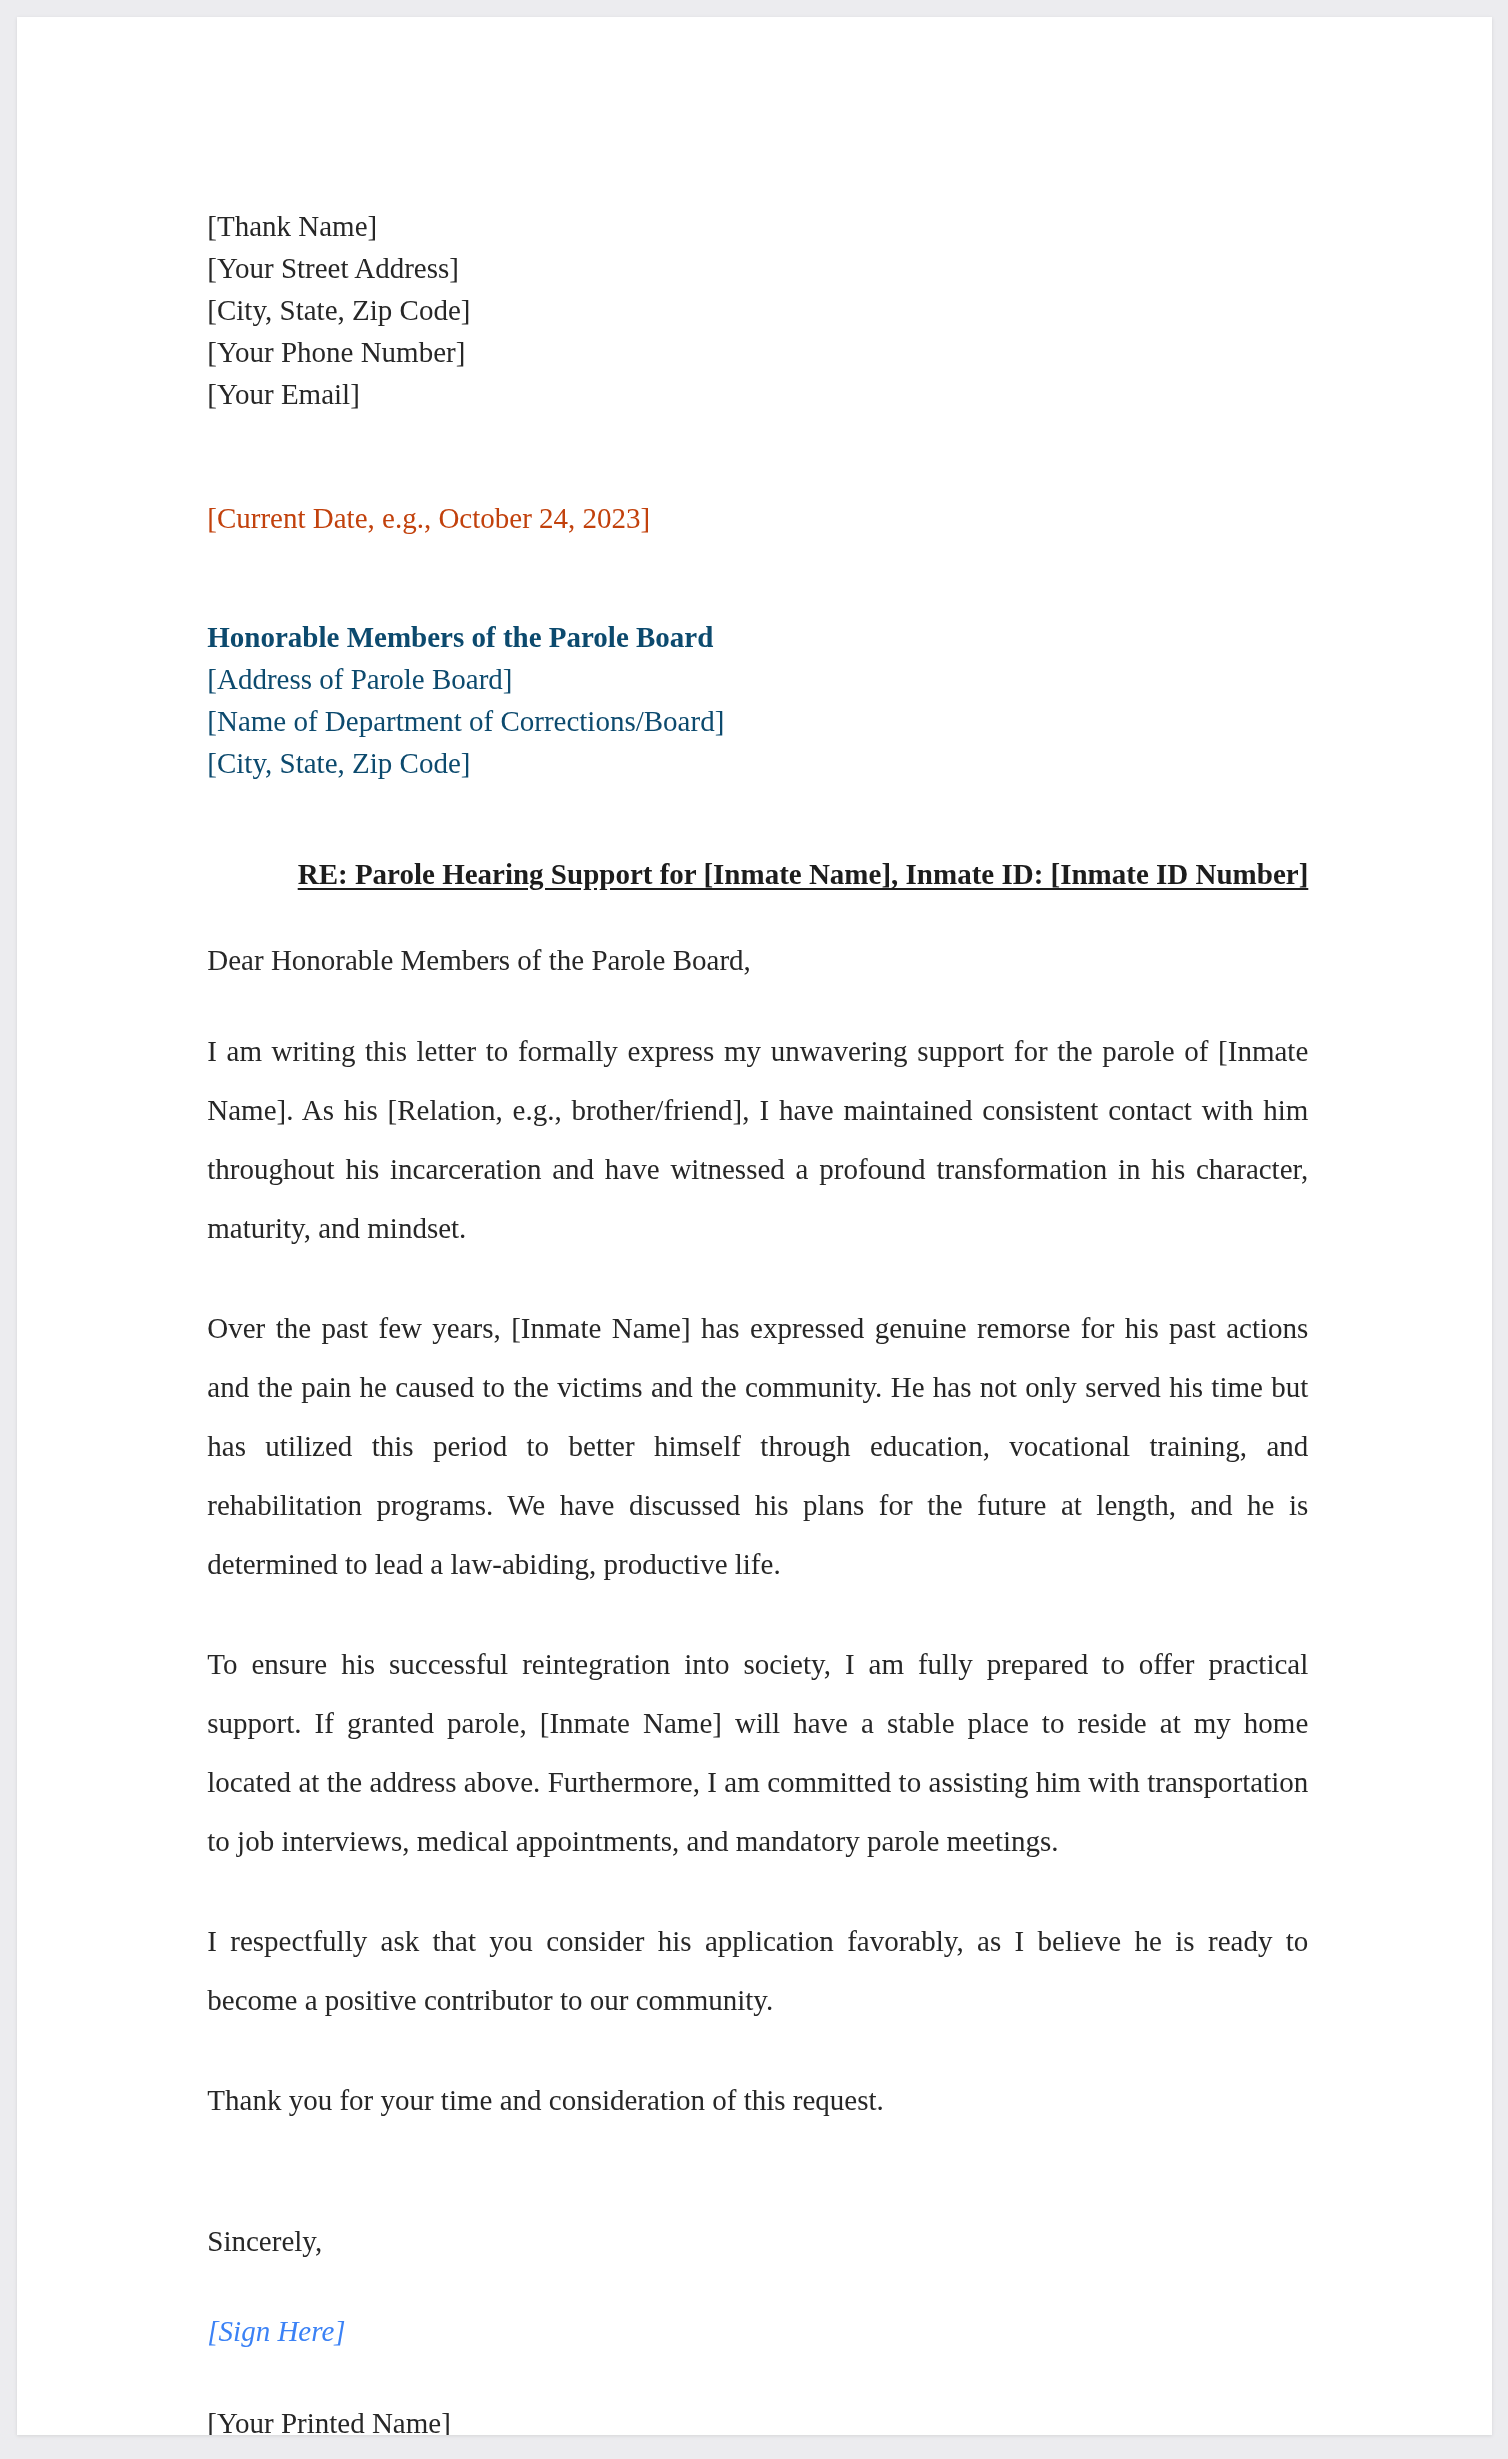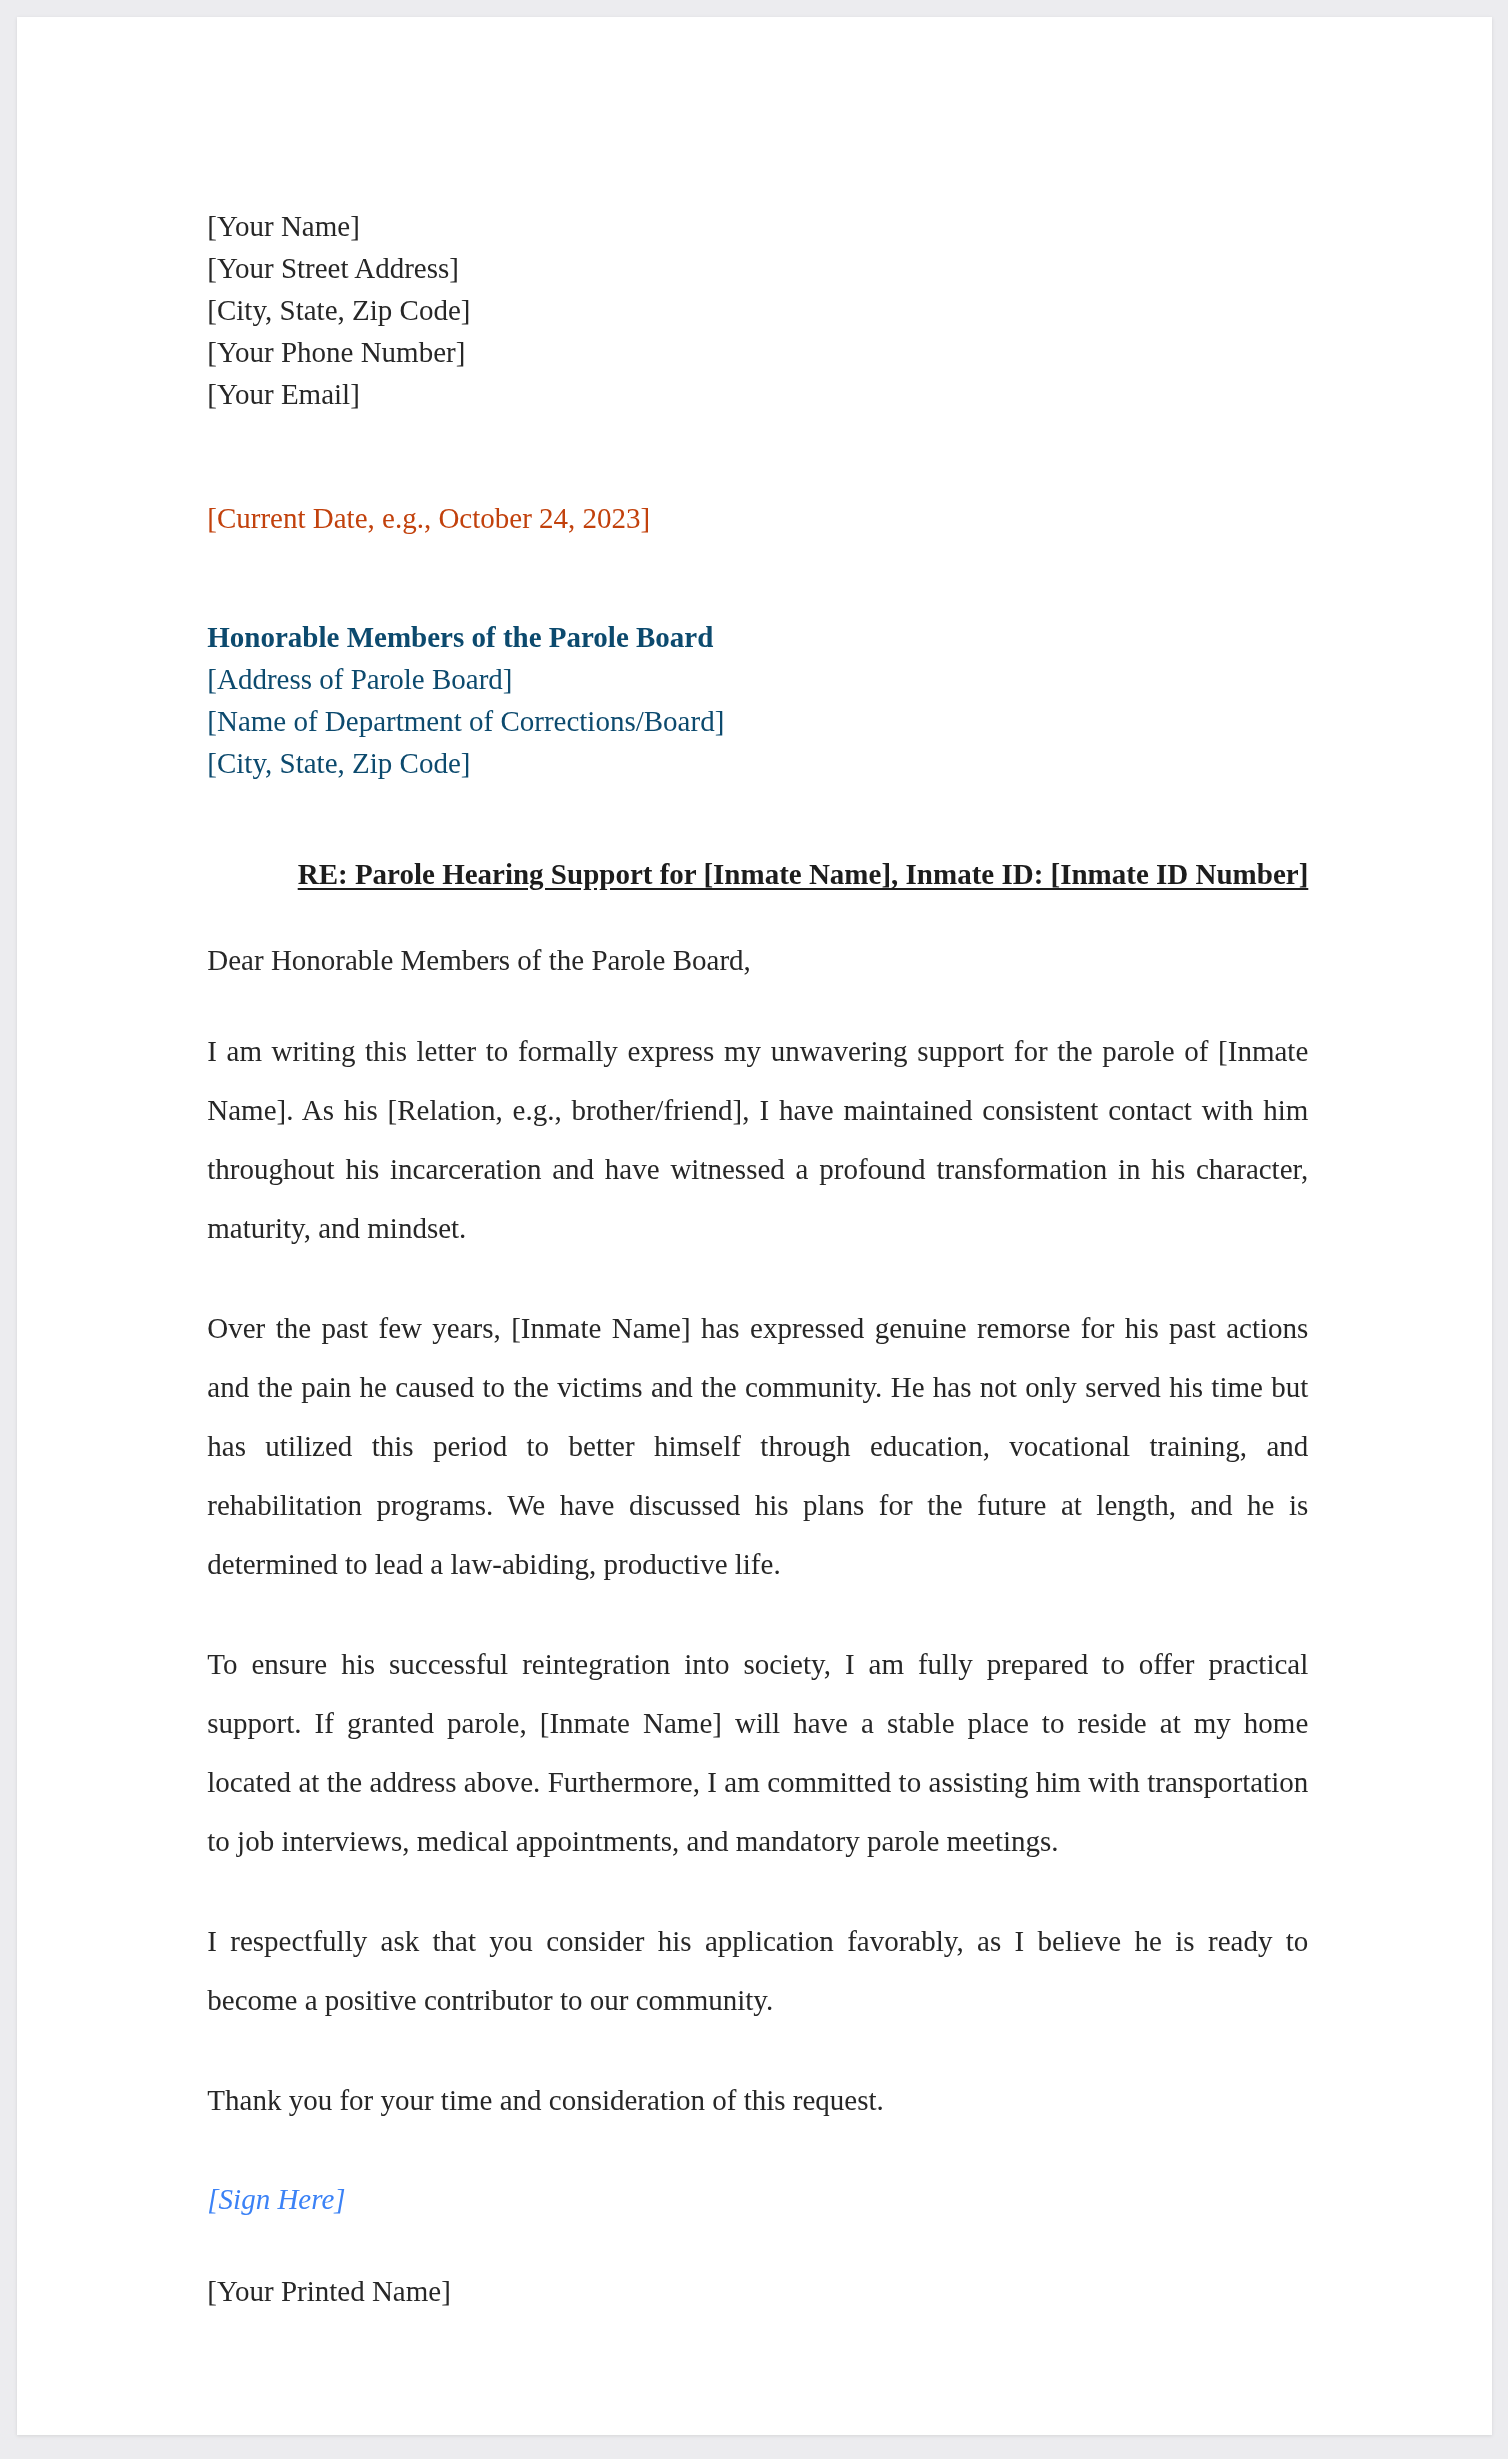"[Your Name]" span.sender-line { text: Your -> Thank }
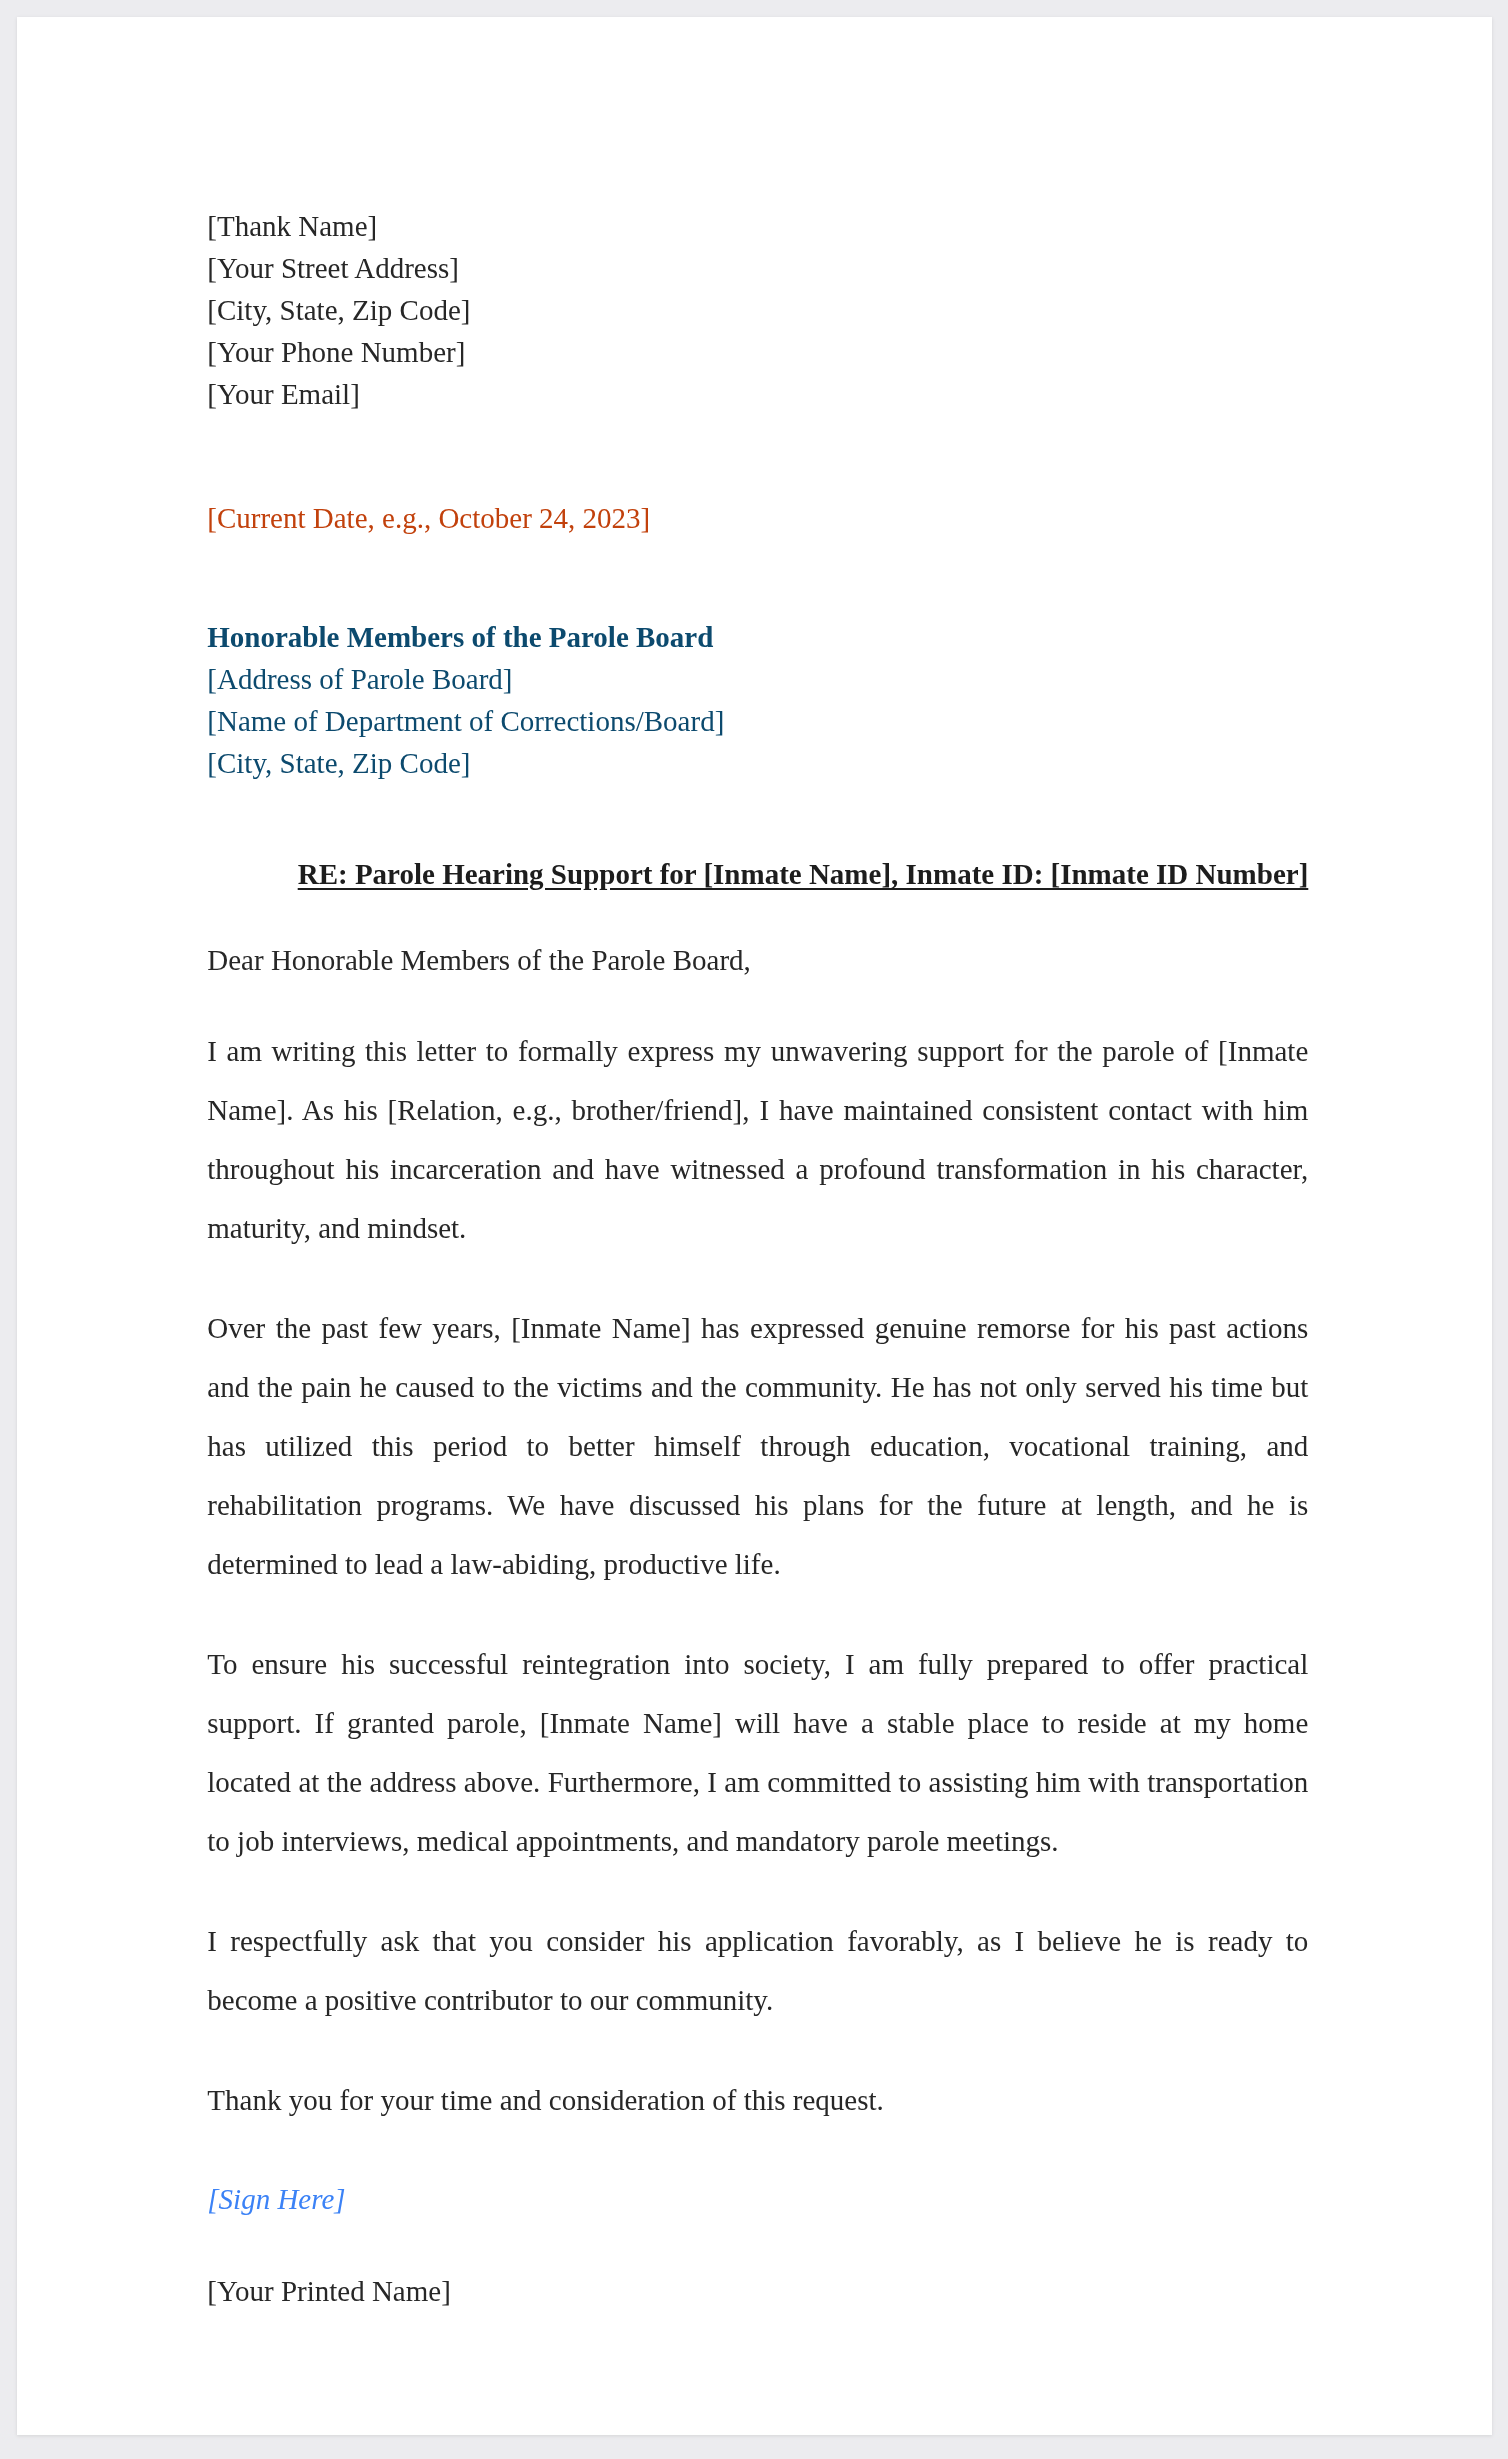"Sincerely," span.closing { html: none -> <span>Sincerely,</span> }
